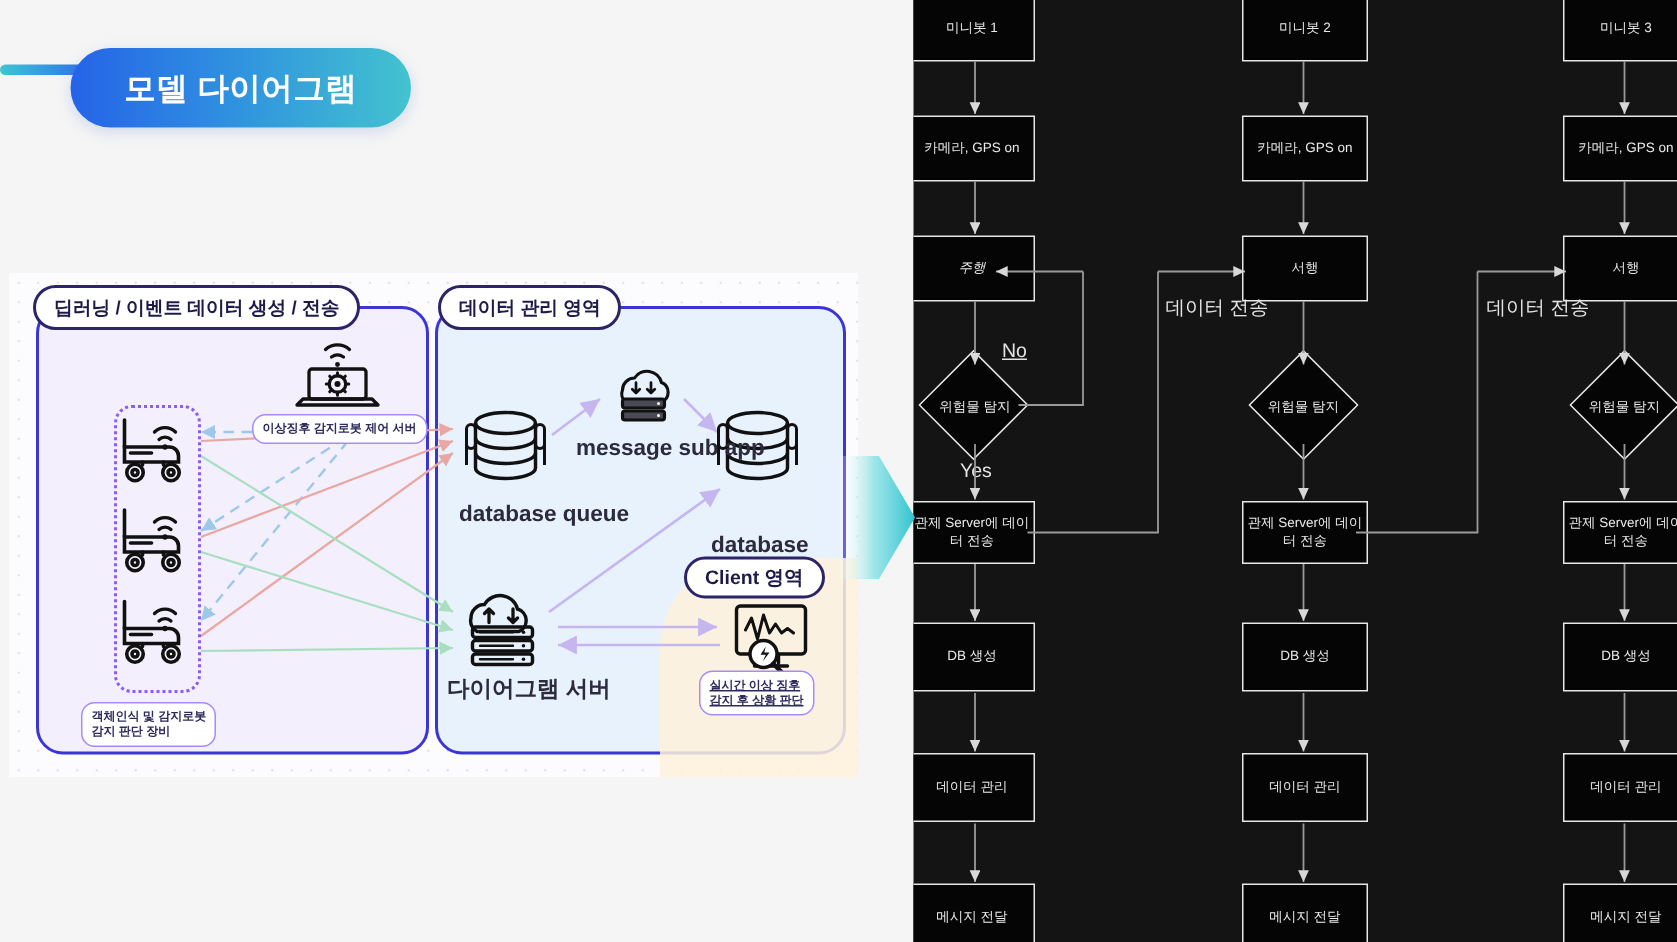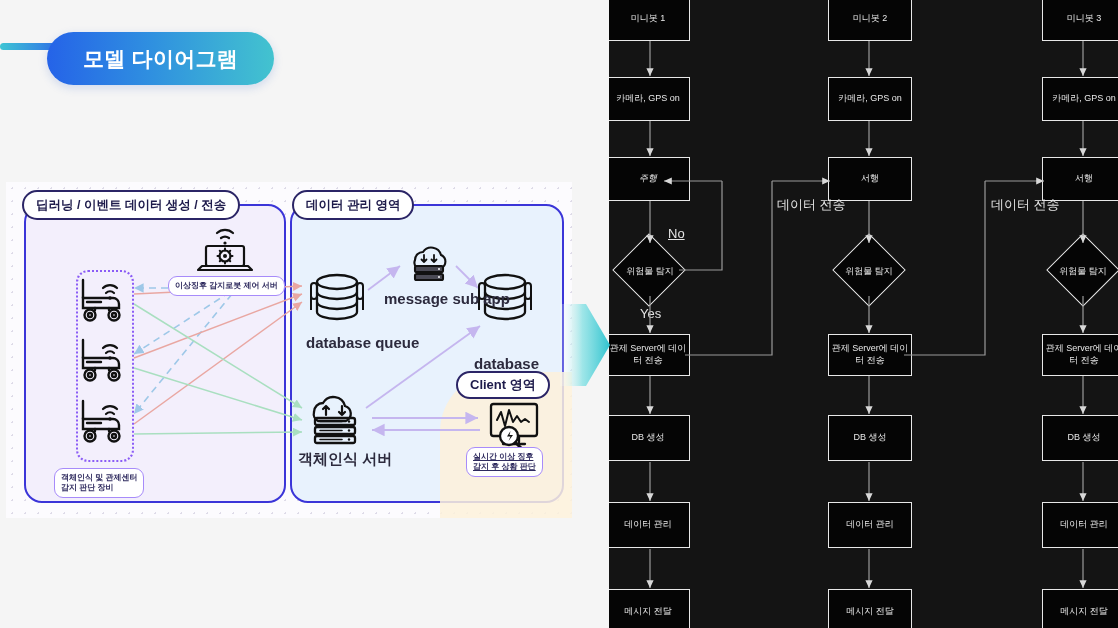"객체인식 서버" div.icon-lbl { text: 객체인식 -> 다이어그램 }
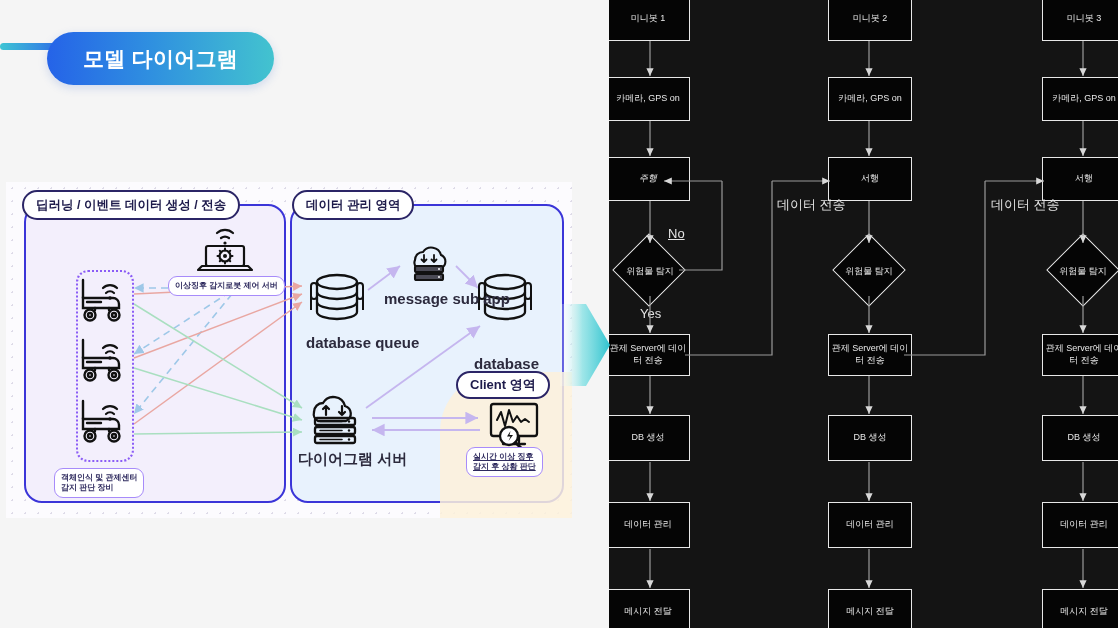"객체인식 및 관제센터" div { text: 관제센터 -> 감지로봇 }
